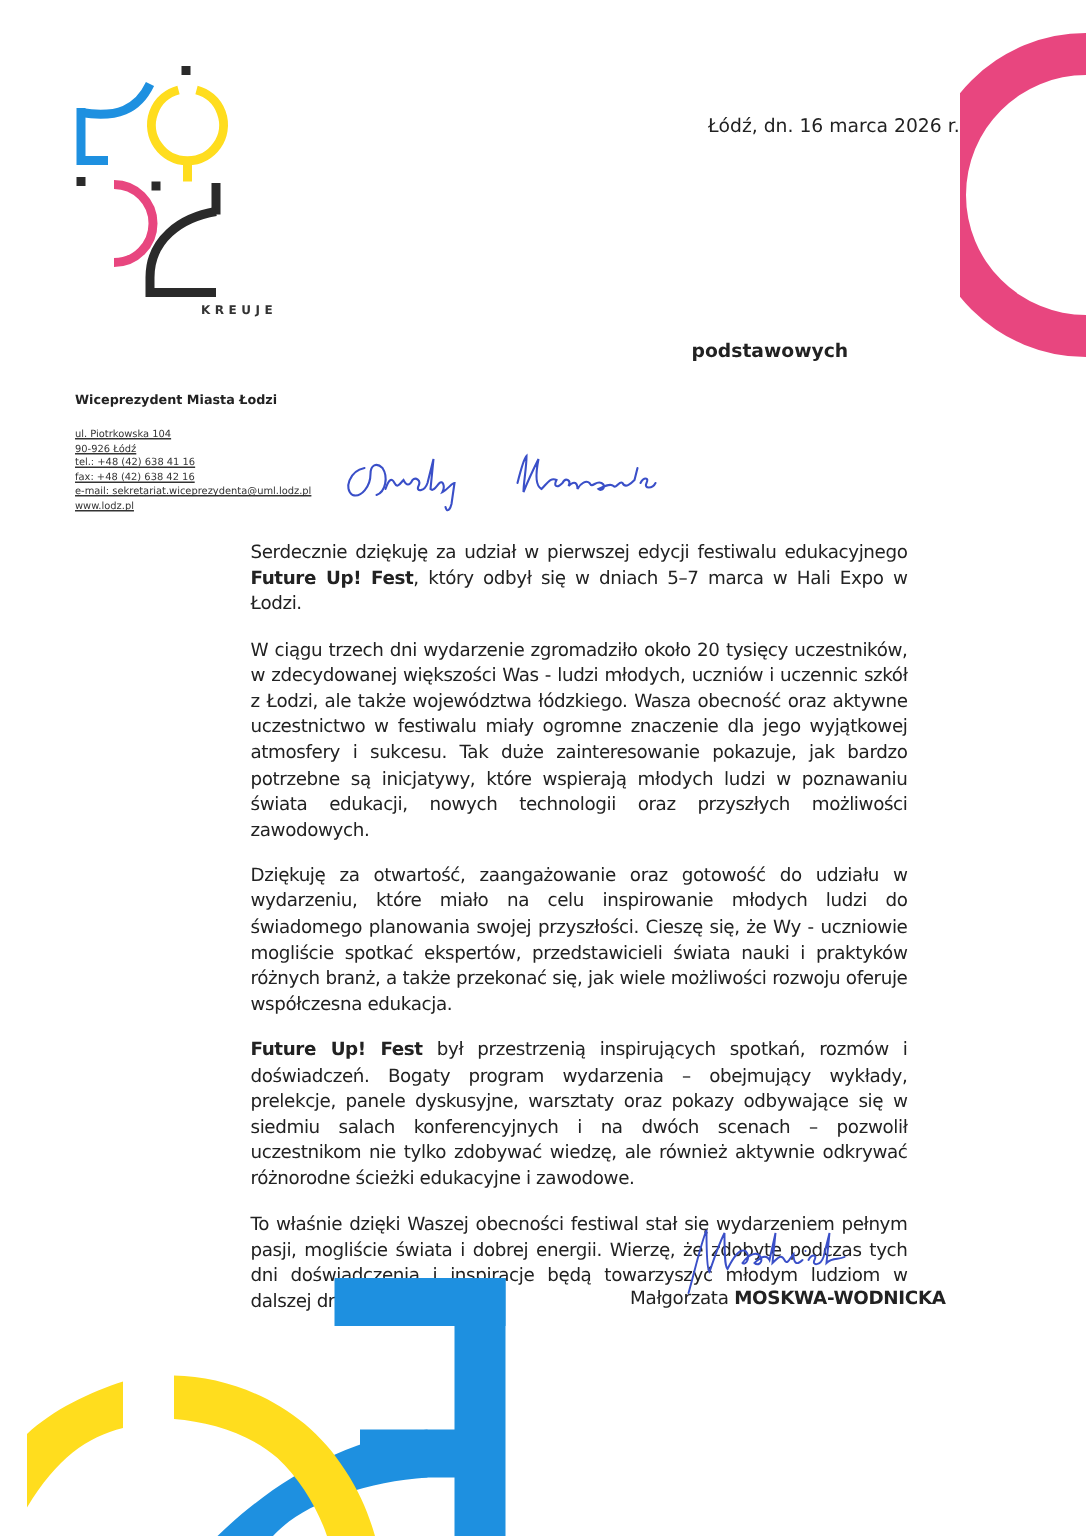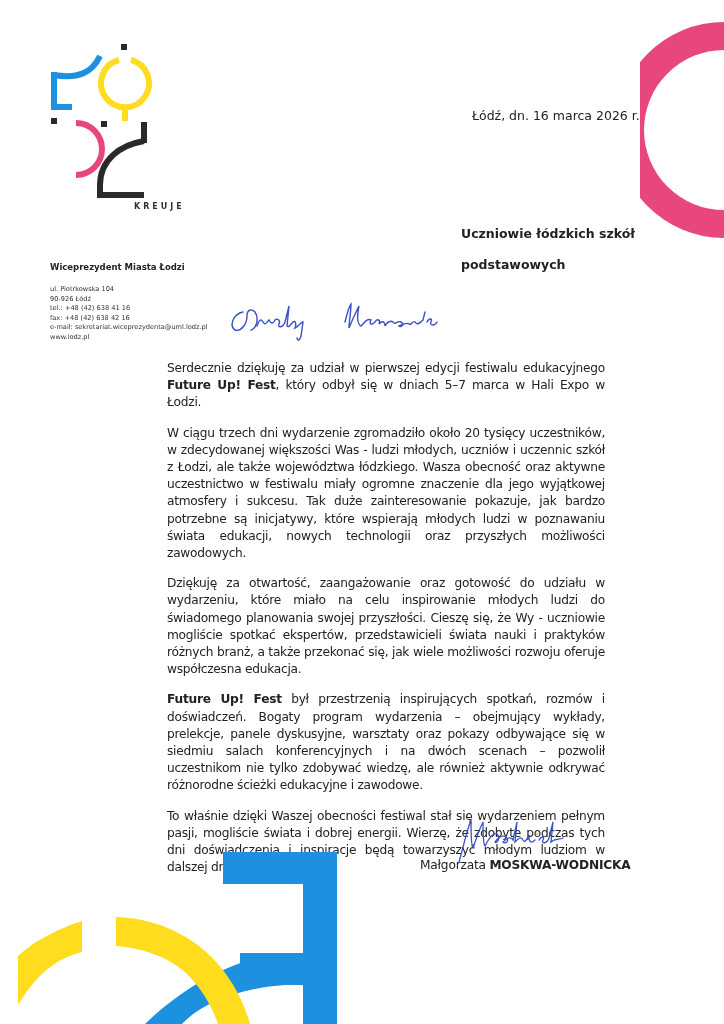"Łódź, dn. 16 marca 2026" .date { margin-top: 32px -> none }
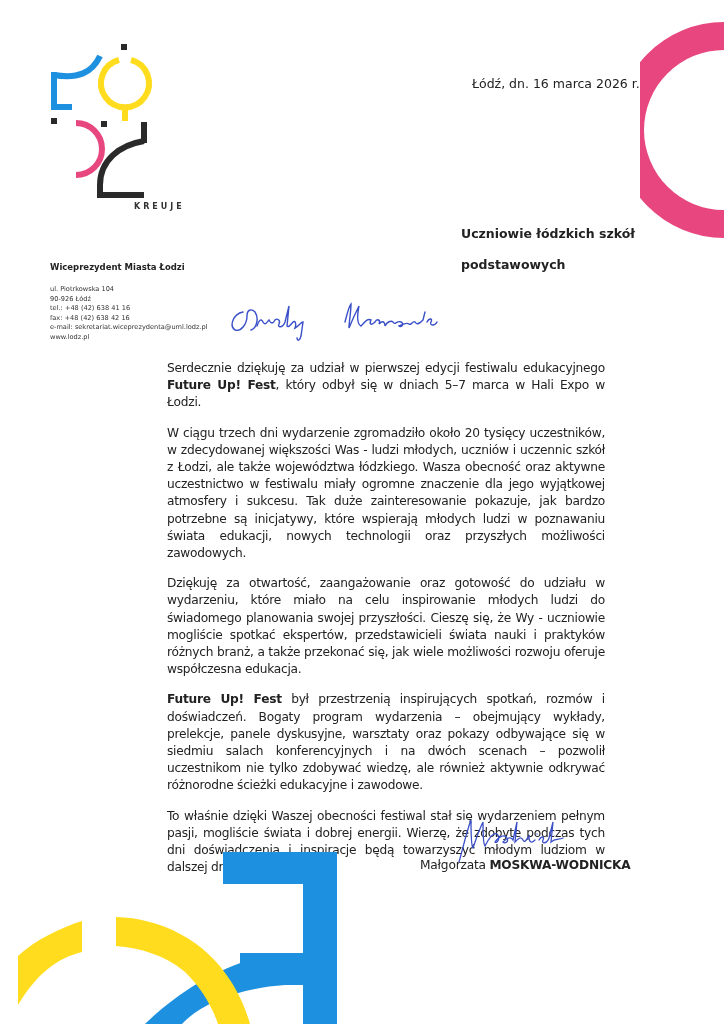"Uczniowie łódzkich szkół" div { html: <div>Uczniowie łódzkich szkół</div> -> none }
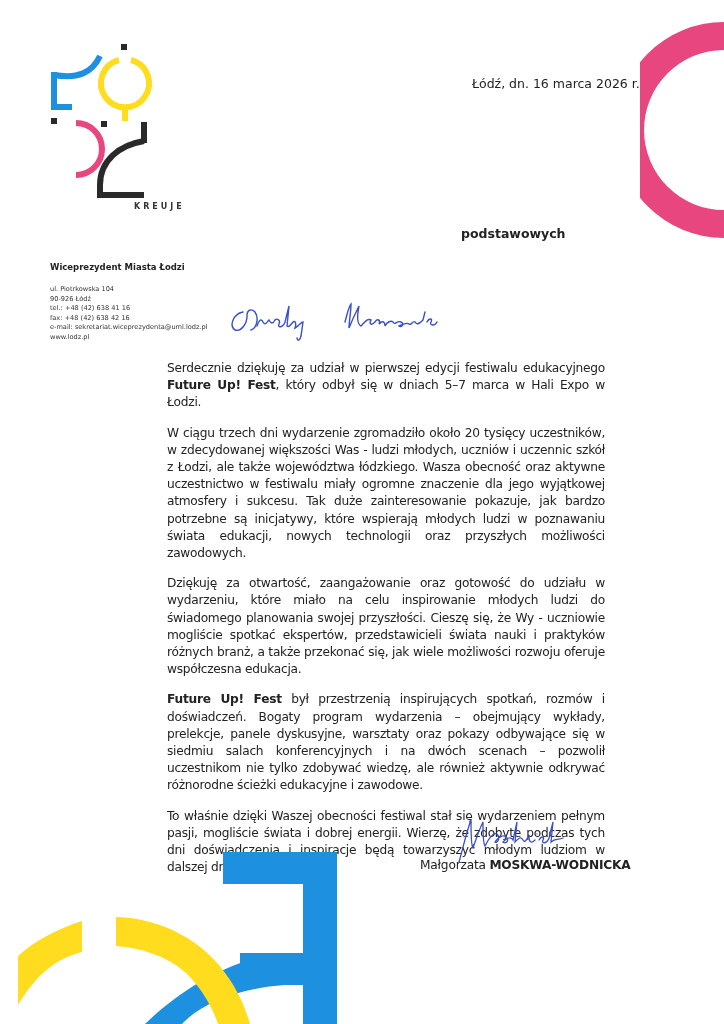"ul. Piotrkowska 104" .sender-addr { text-decoration: none -> underline }
